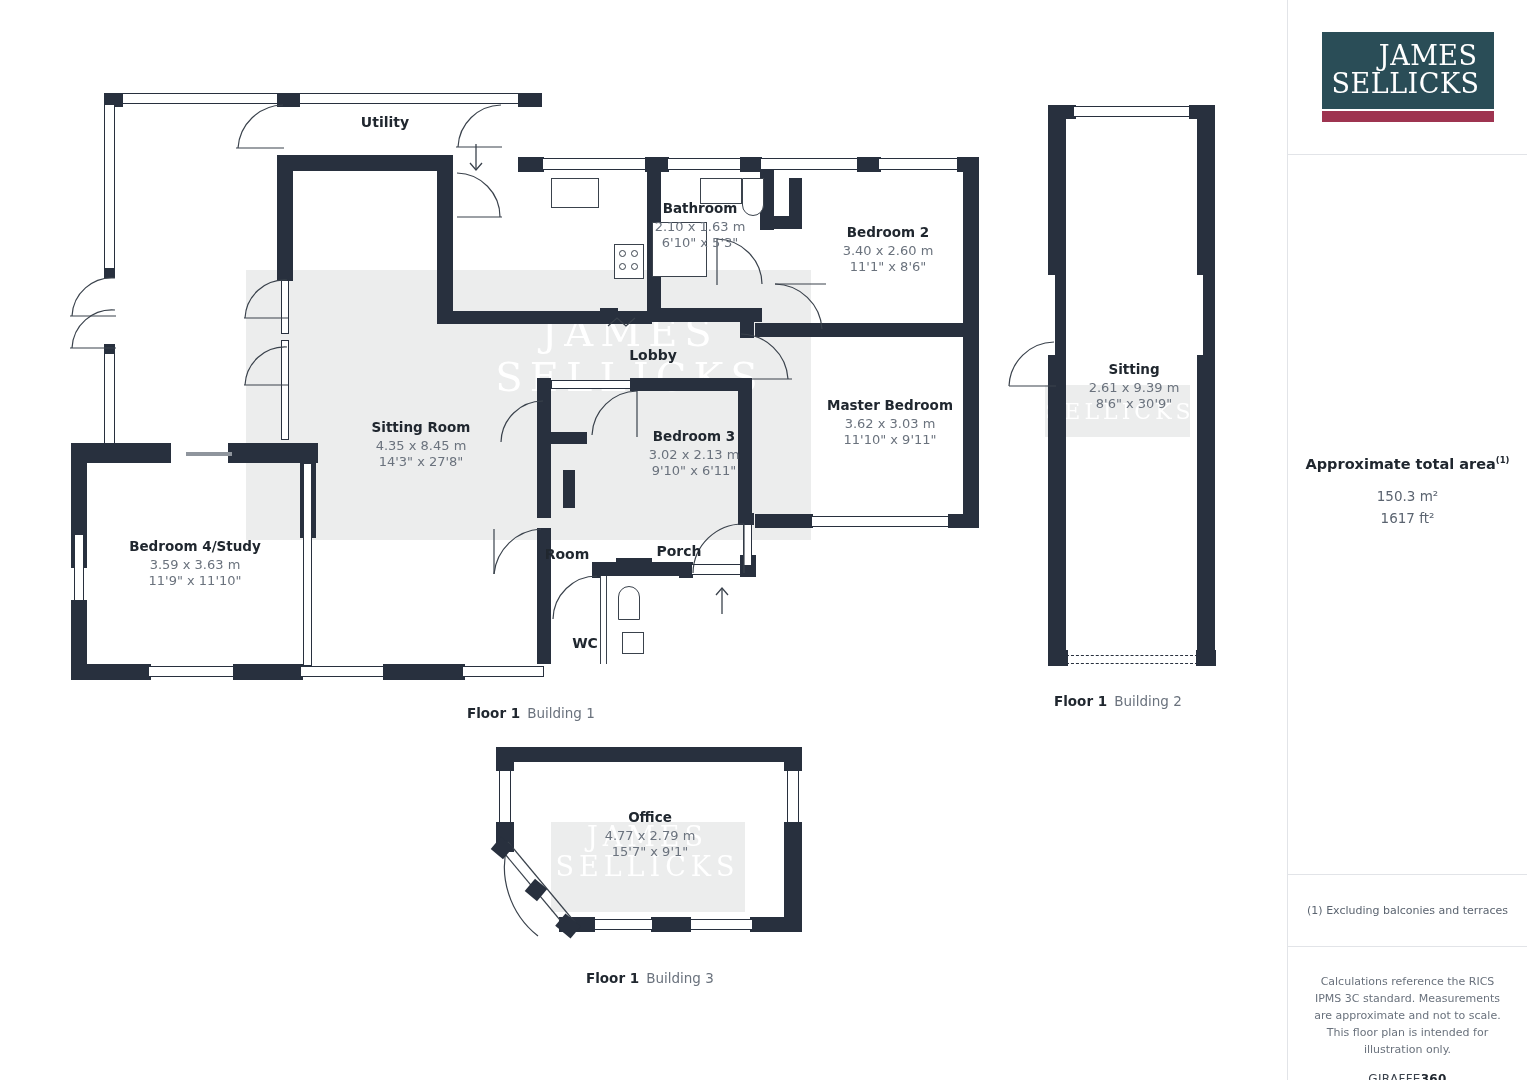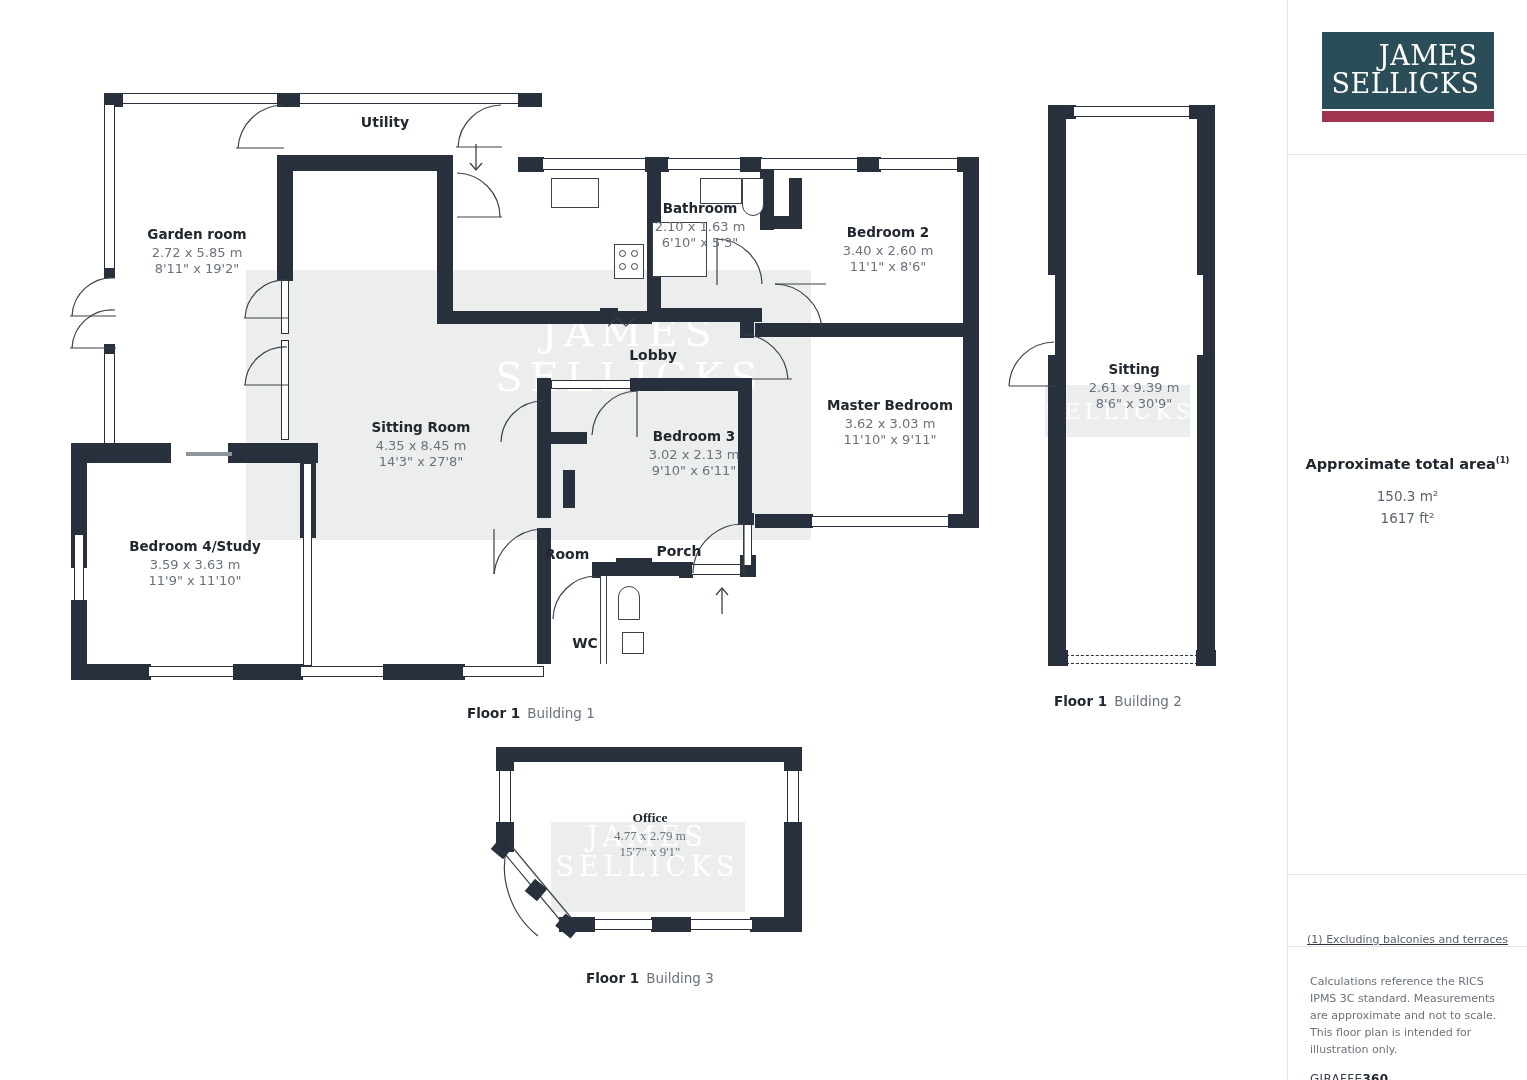"Garden room" div.lbl { html: <div> <span>Garden room</span> <span>2.72 x 5.85 m</span> <span>8'11" x 19'2"</span> </div> -> none }
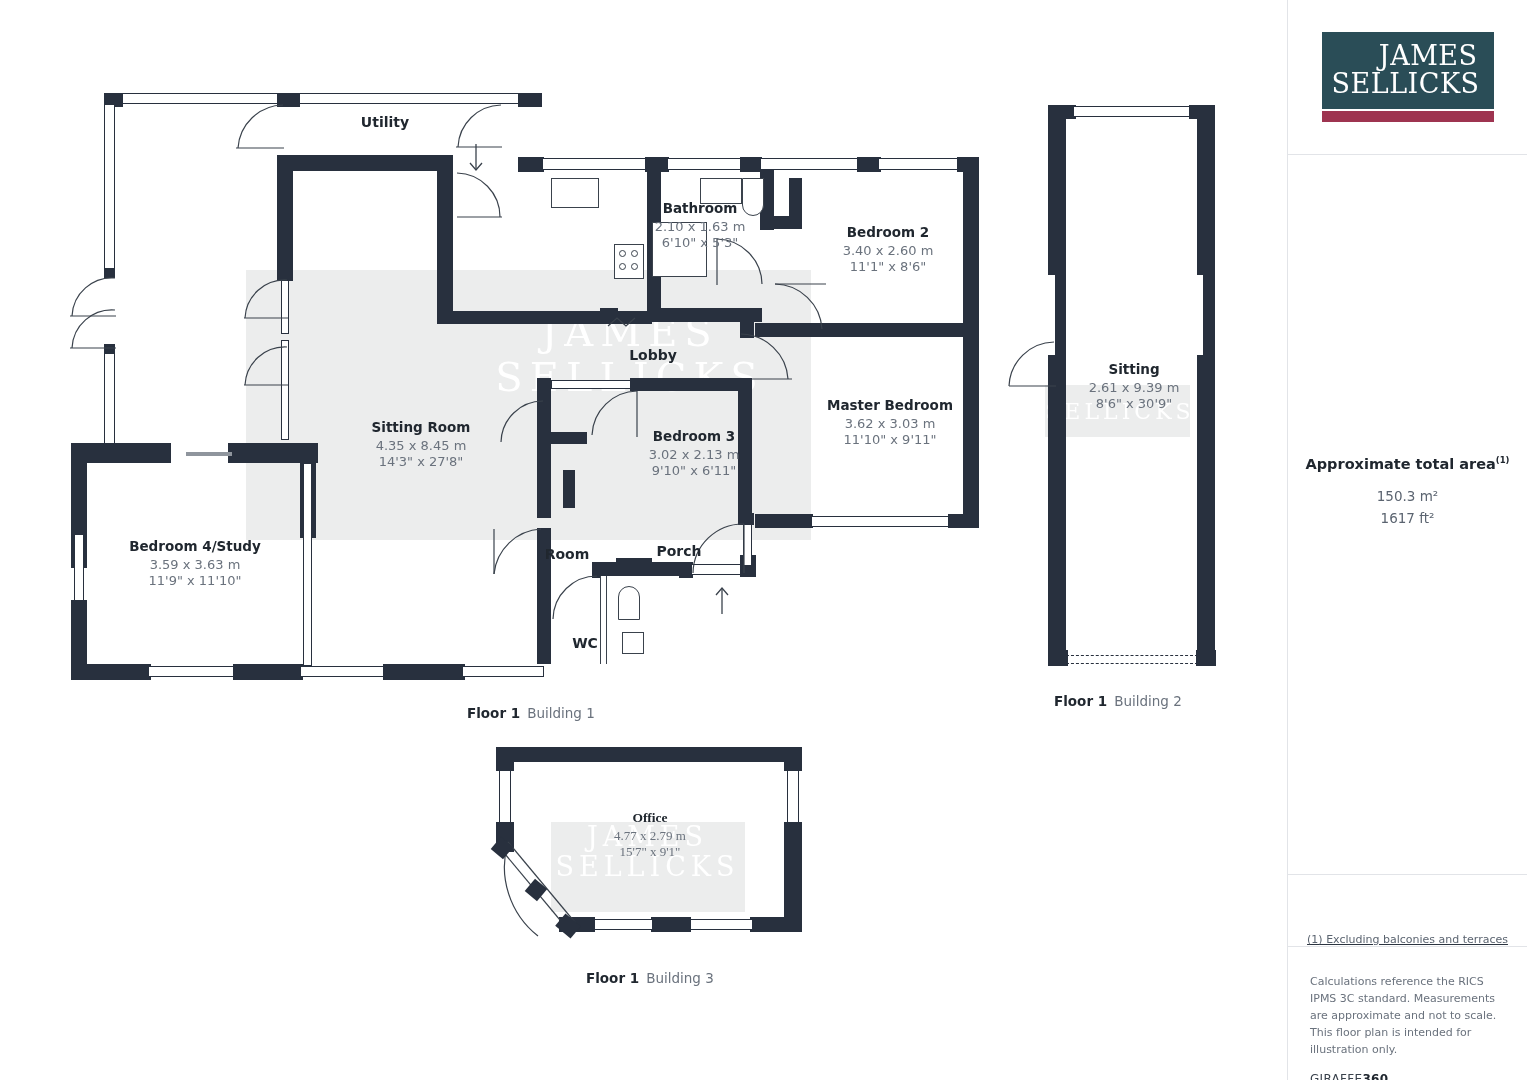"Office" div.lbl { font-family: Liberation Serif, serif -> none }
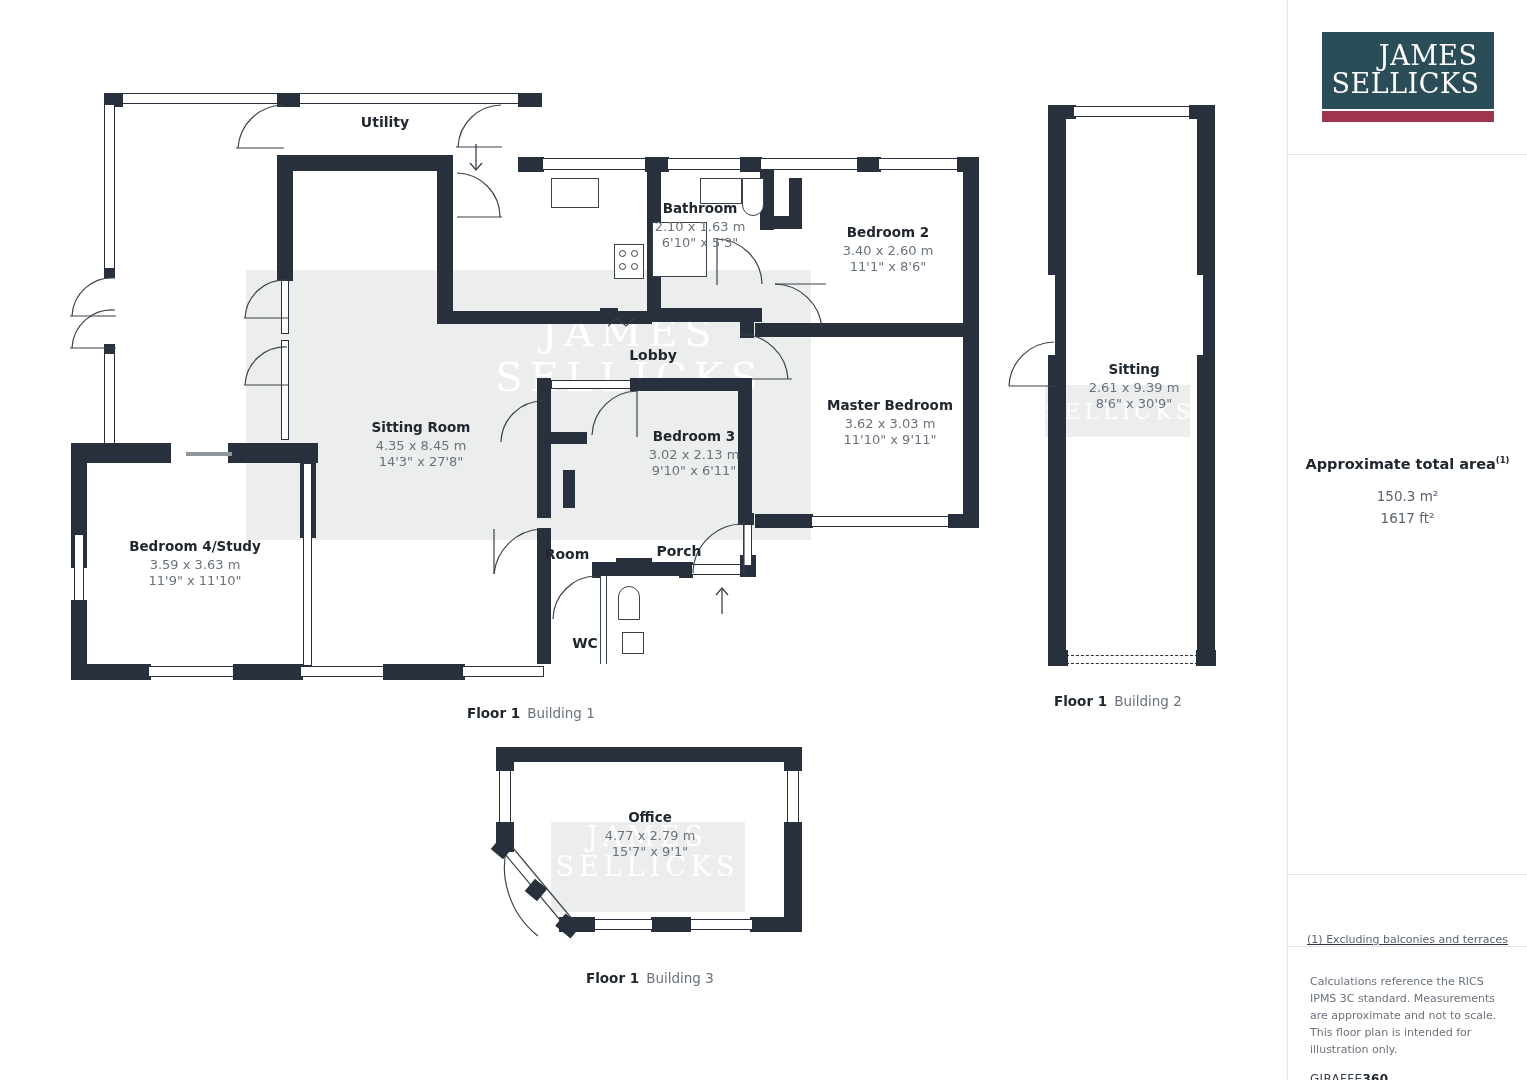"(1) Excluding balconies and terraces" #excl-sect { align-items: flex-end -> center; text-decoration: underline -> none }
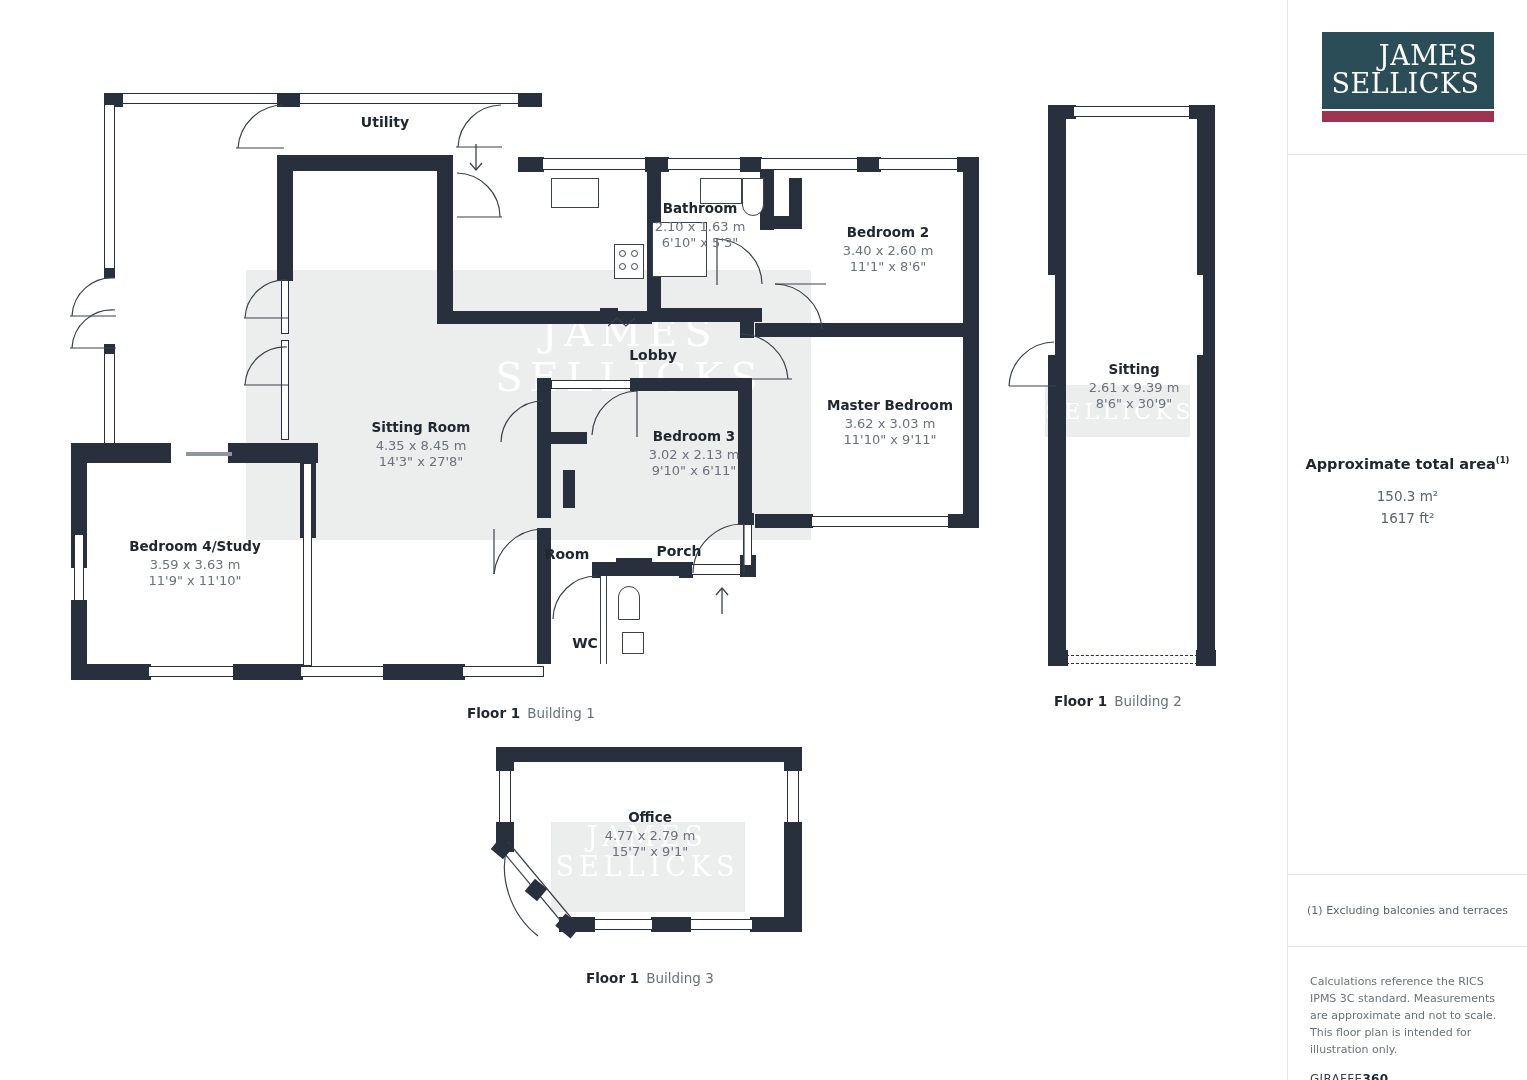"Calculations reference the RICS IPMS" #calc-sect { text-align: left -> center }
